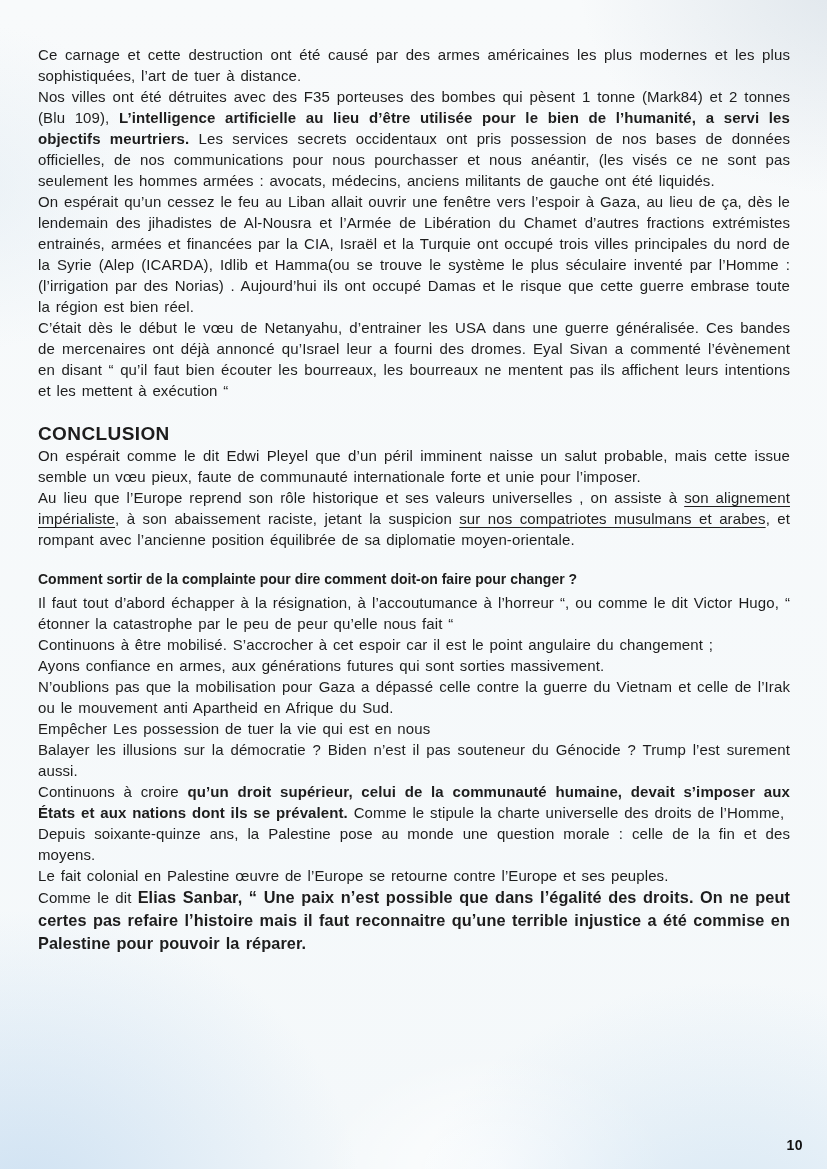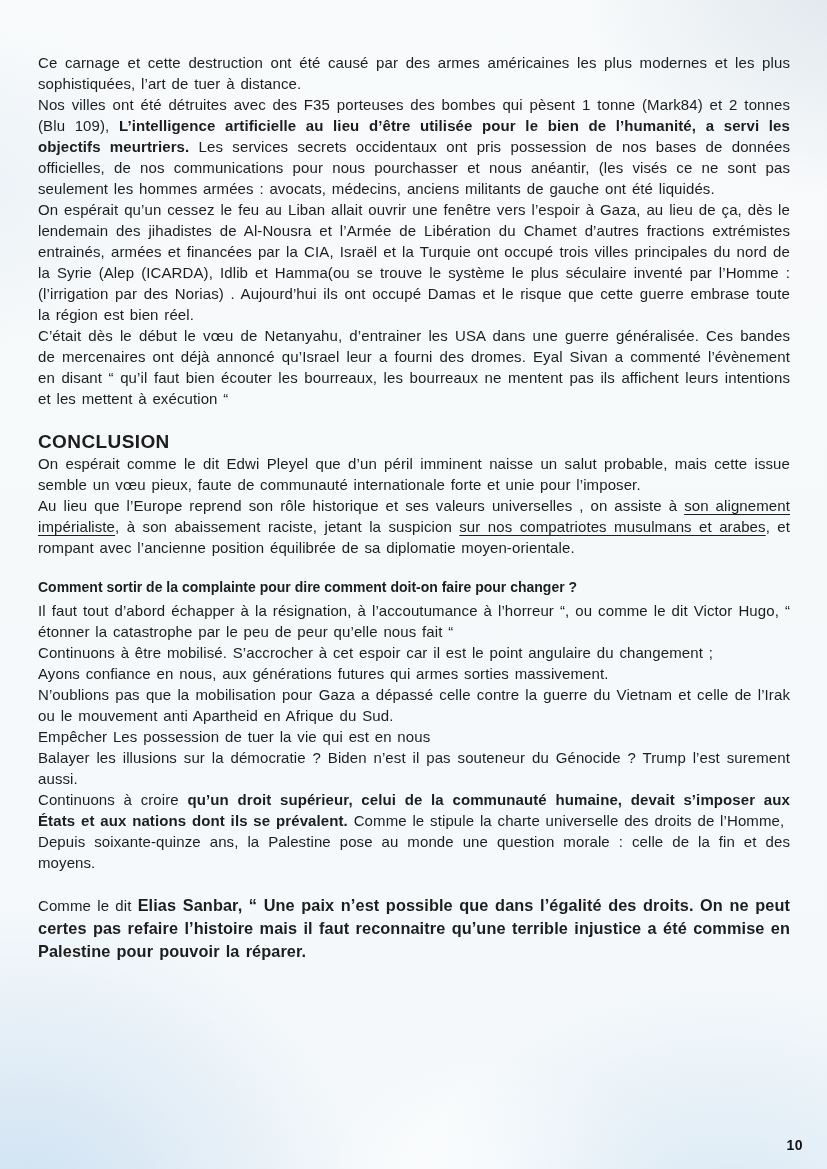"Ce carnage et cette destruction" .content { top: 52px -> 44px }
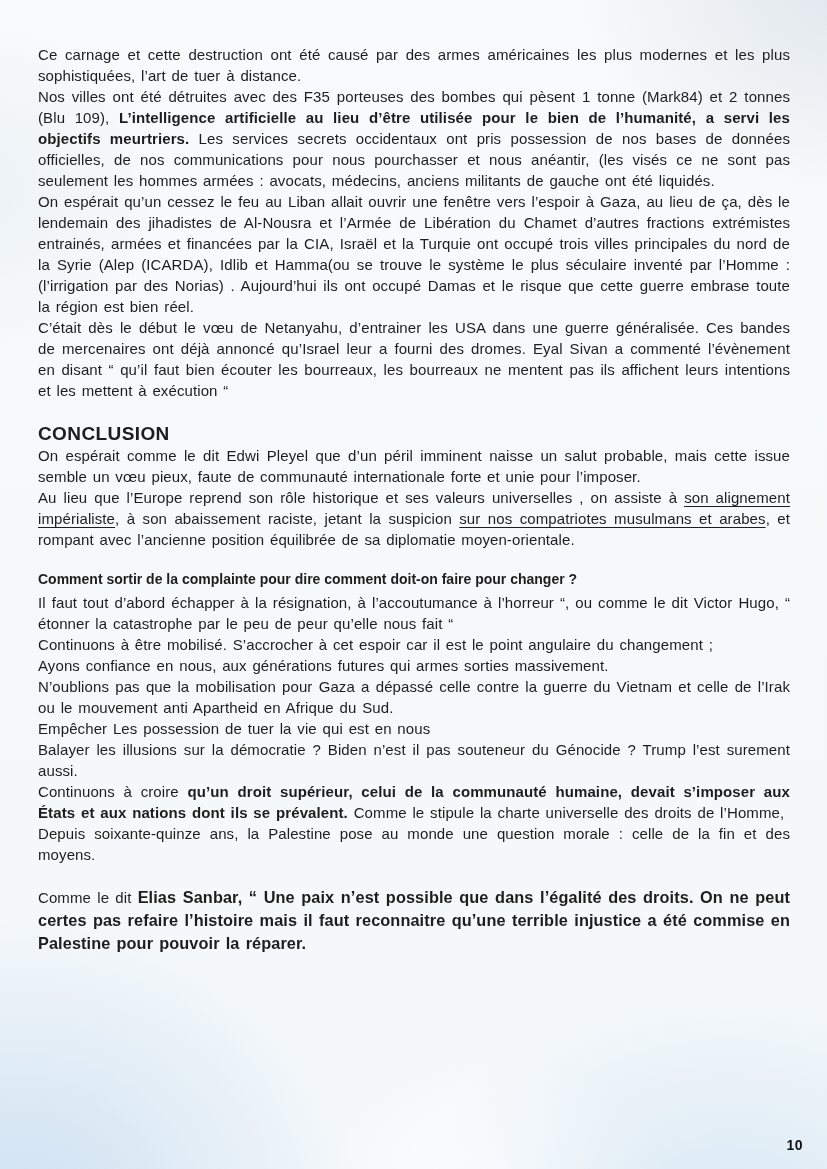"Ayons confiance en nous, aux" span { text: nous, aux générations futures qui armes -> armes, aux générations futures qui sont }
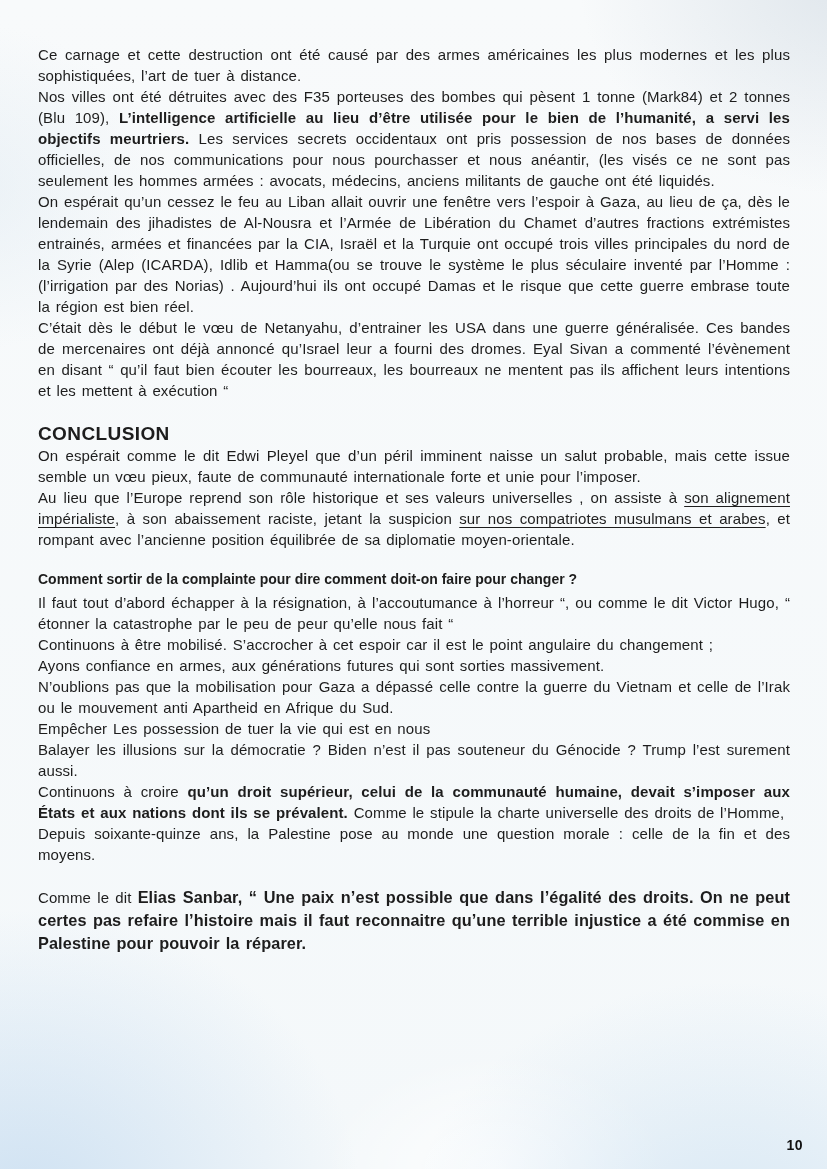"Le fait colonial en Palestine" span { html: none -> <span>Le fait colonial en Palestine œuvre de l’Europe se retourne contre l’Europe et ses peuples.</span> }
